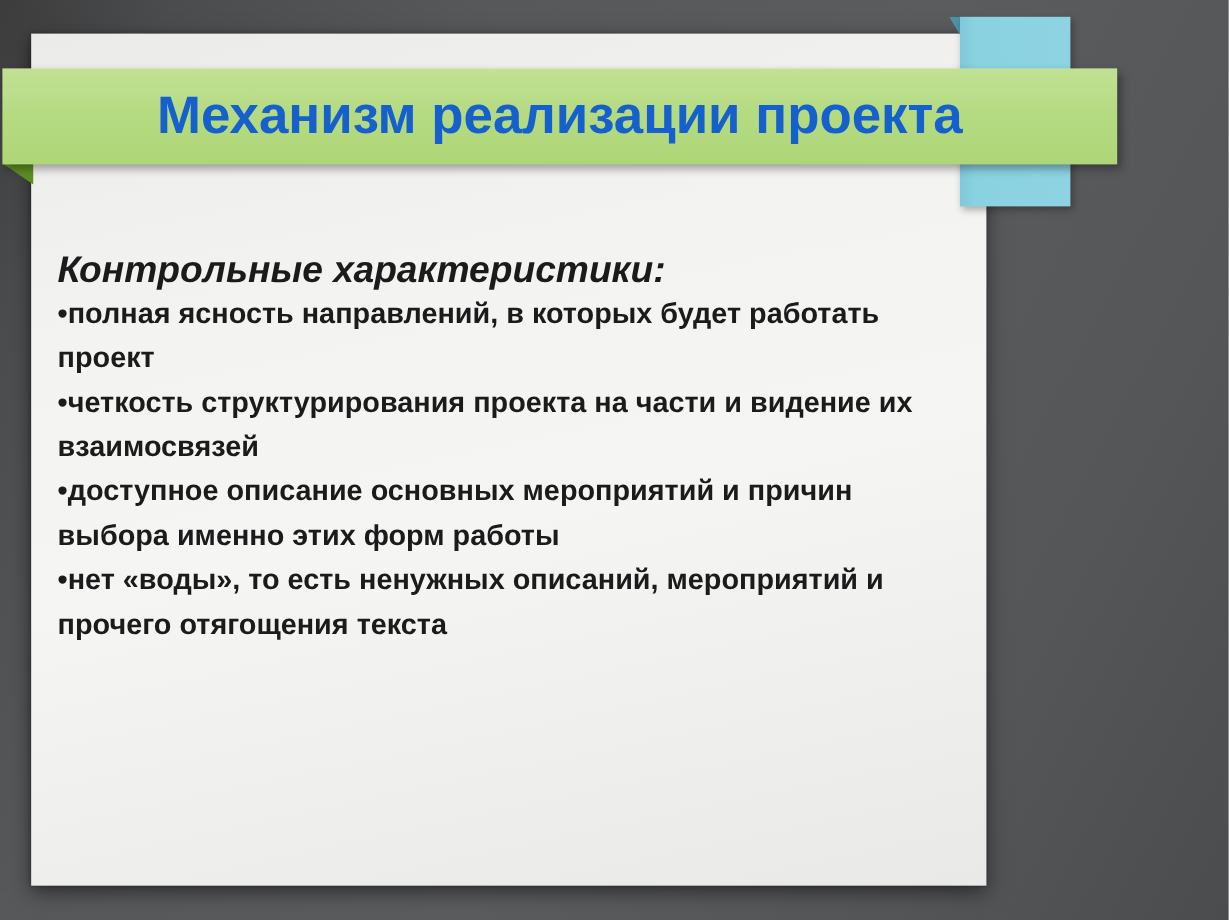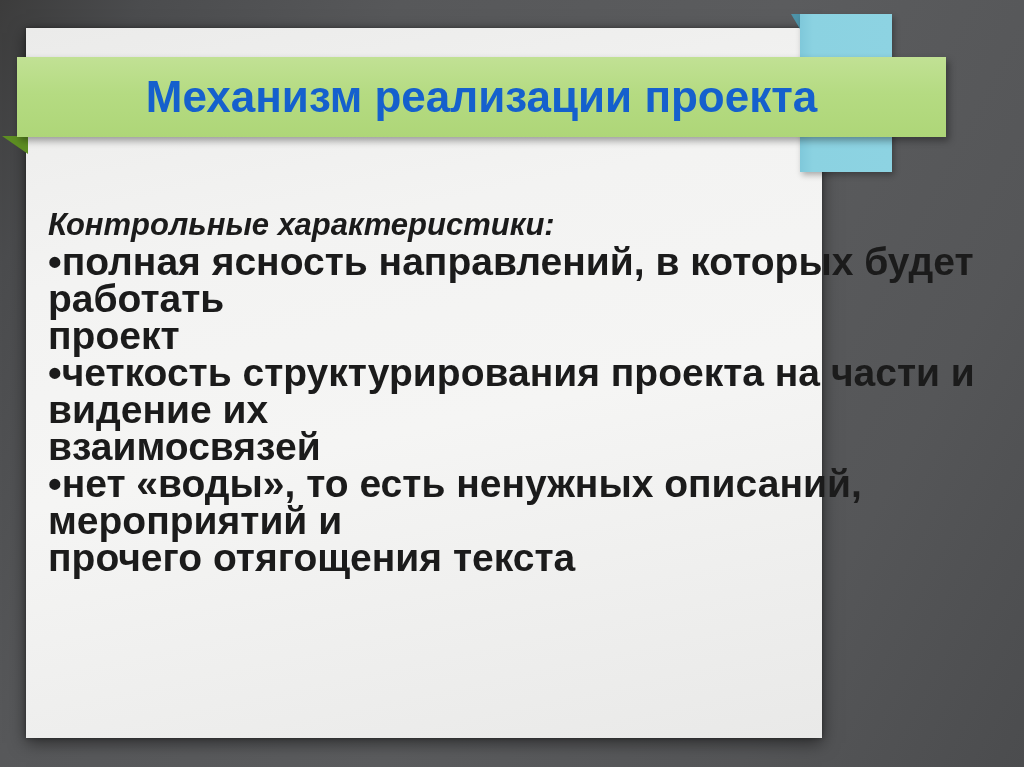"Механизм реализации проекта" .banner { left: 17px -> 2px }
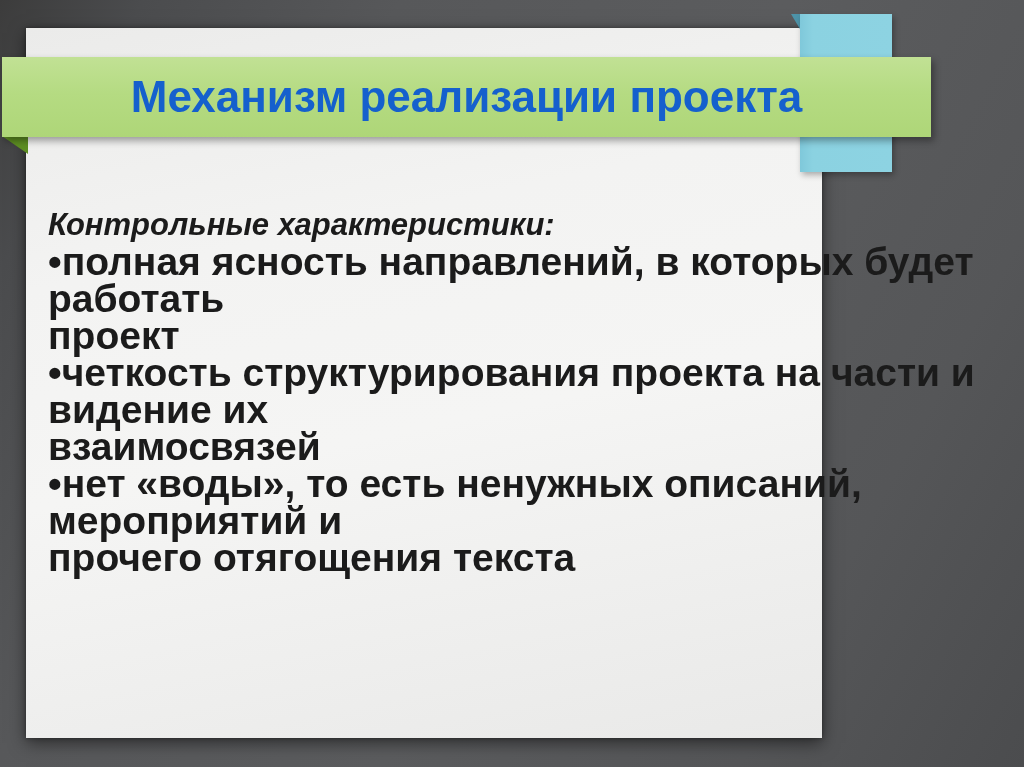"•полная ясность направлений, в которых" .bullet { font-size: 39px -> 24px }
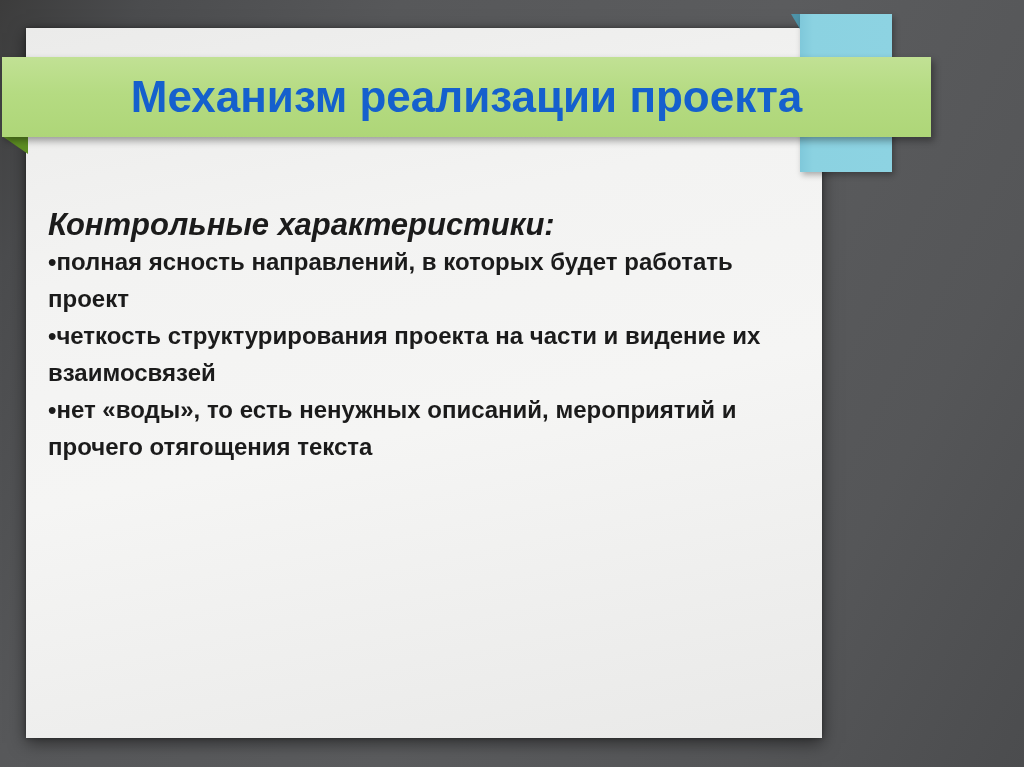"•доступное описание основных мероприятий" p.bullet { html: none -> <p>•доступное описание основных мероприятий и причин выбора именно этих форм работы</p> }
